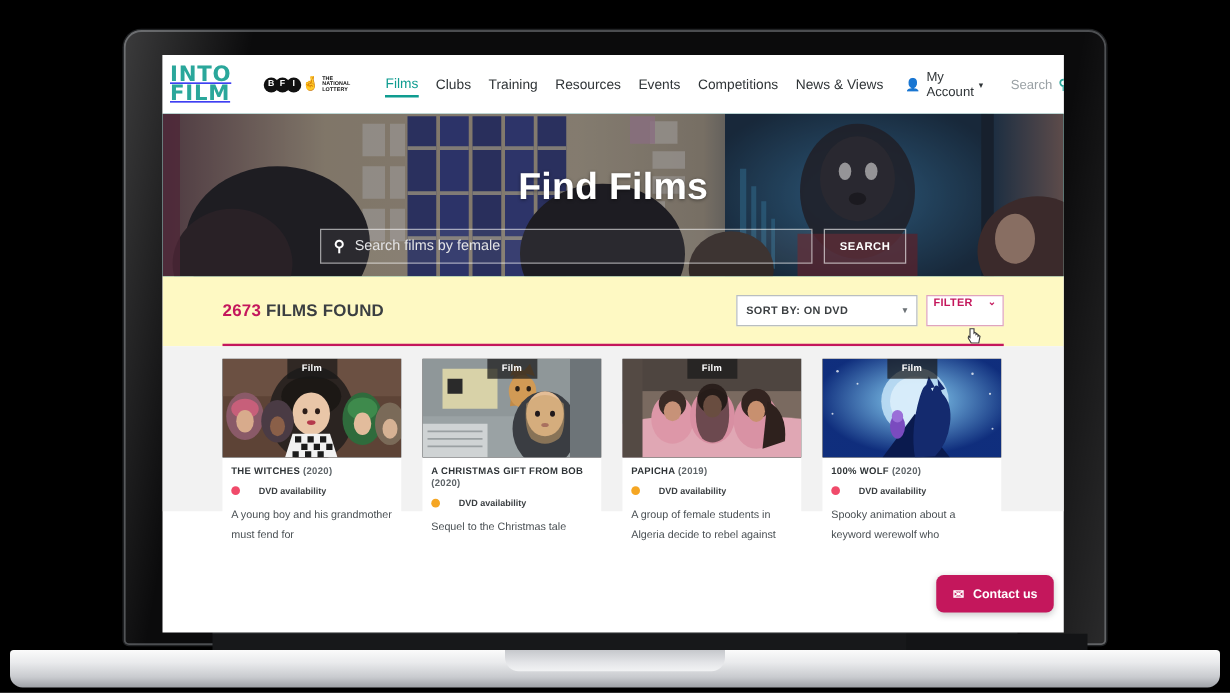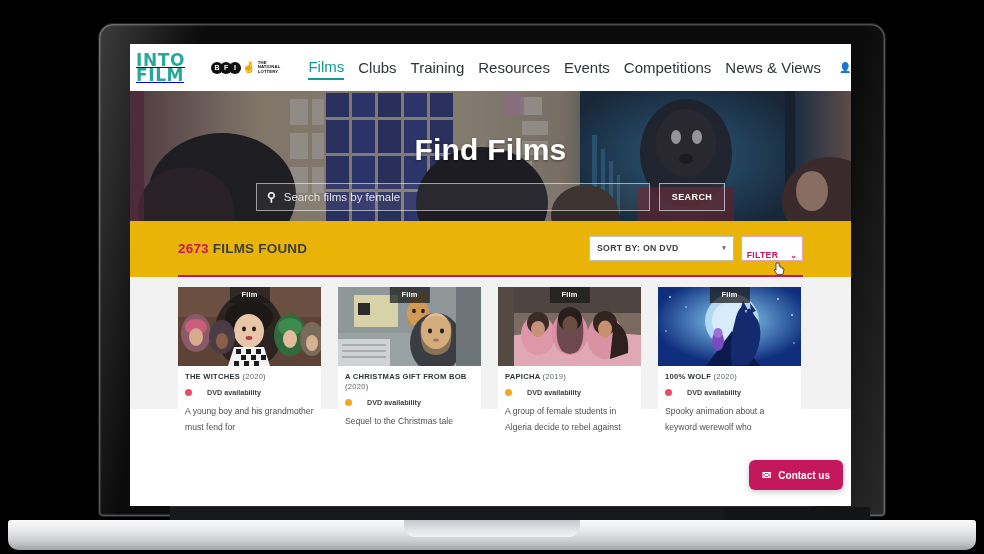"Films" .nav-link { font-size: 15px -> 11px }
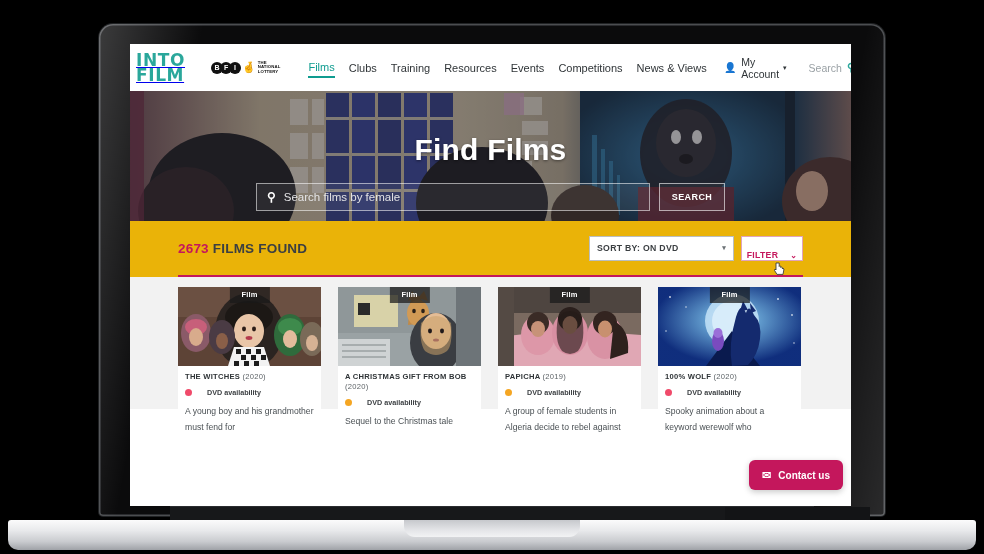"2673 FILMS FOUND" .results-wrap { background: #eab308 -> #fef9c3 }
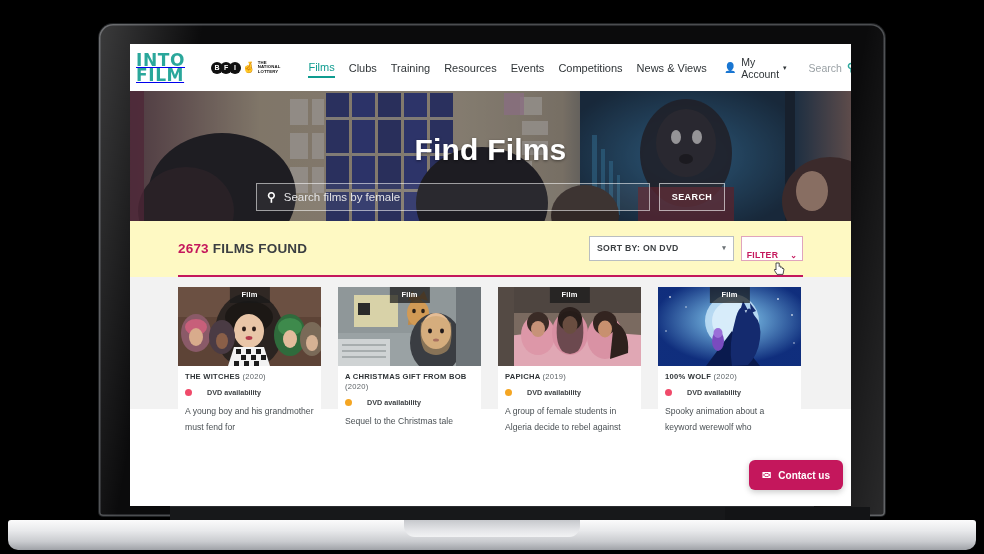"FILTER" .filterbox { align-items: flex-end -> flex-start }
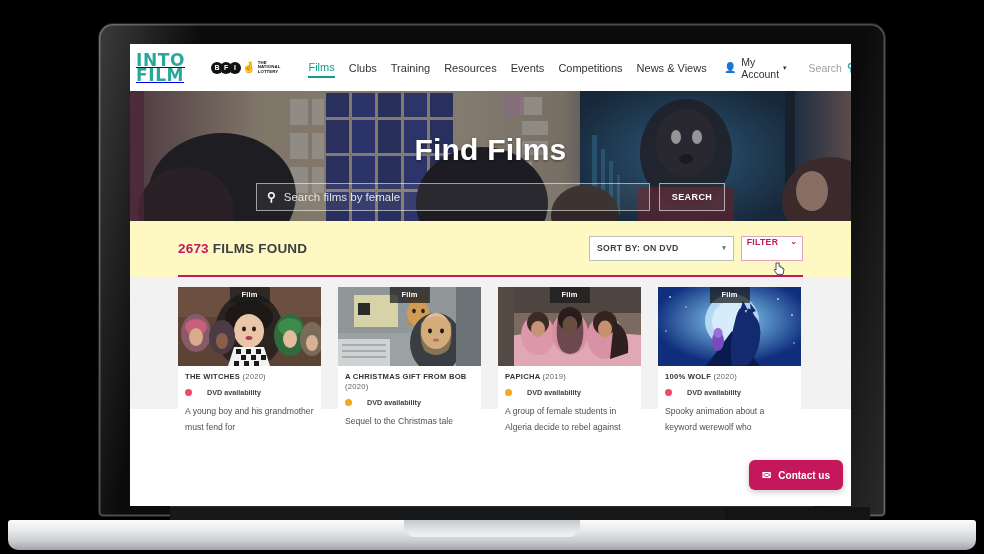"(2020)" .card-title .yr { font-weight: 400 -> 700 }
